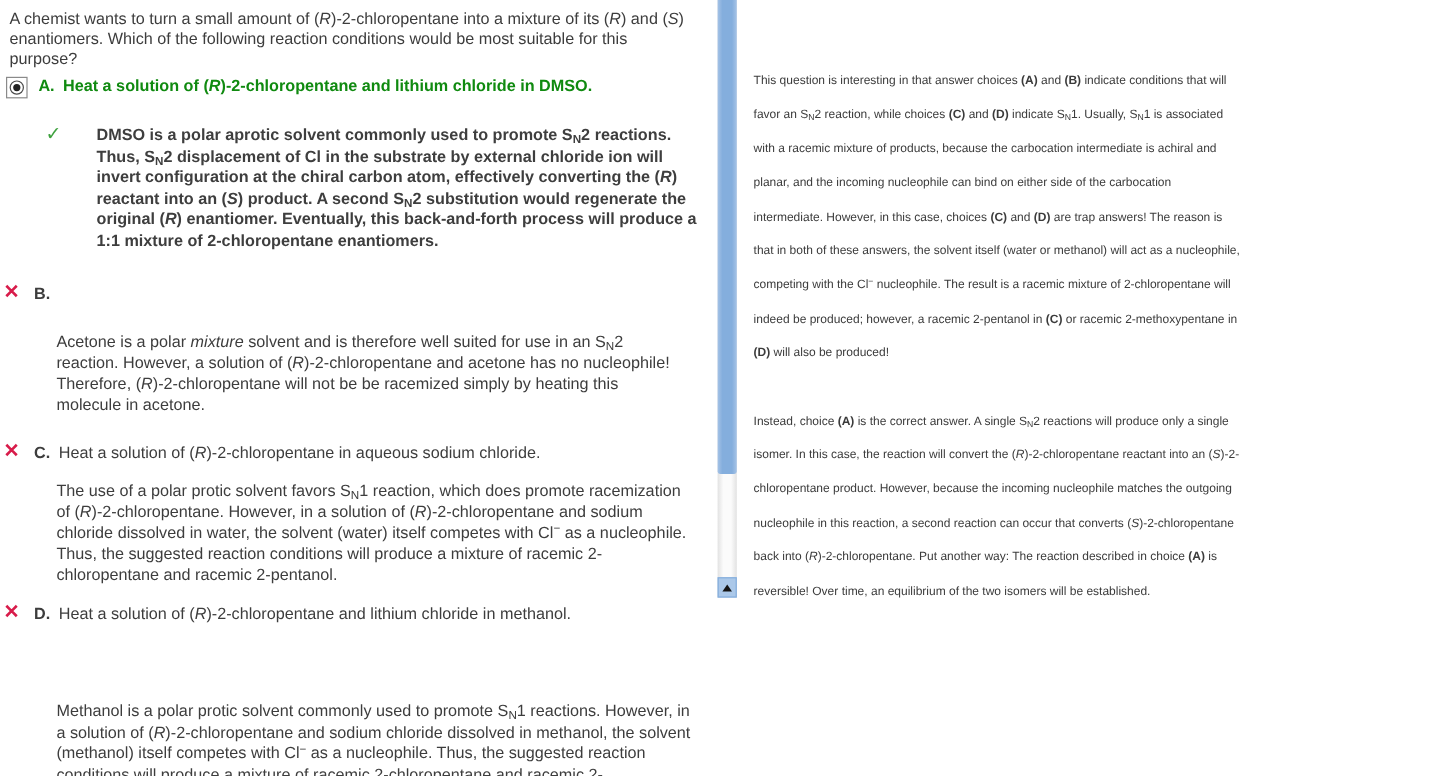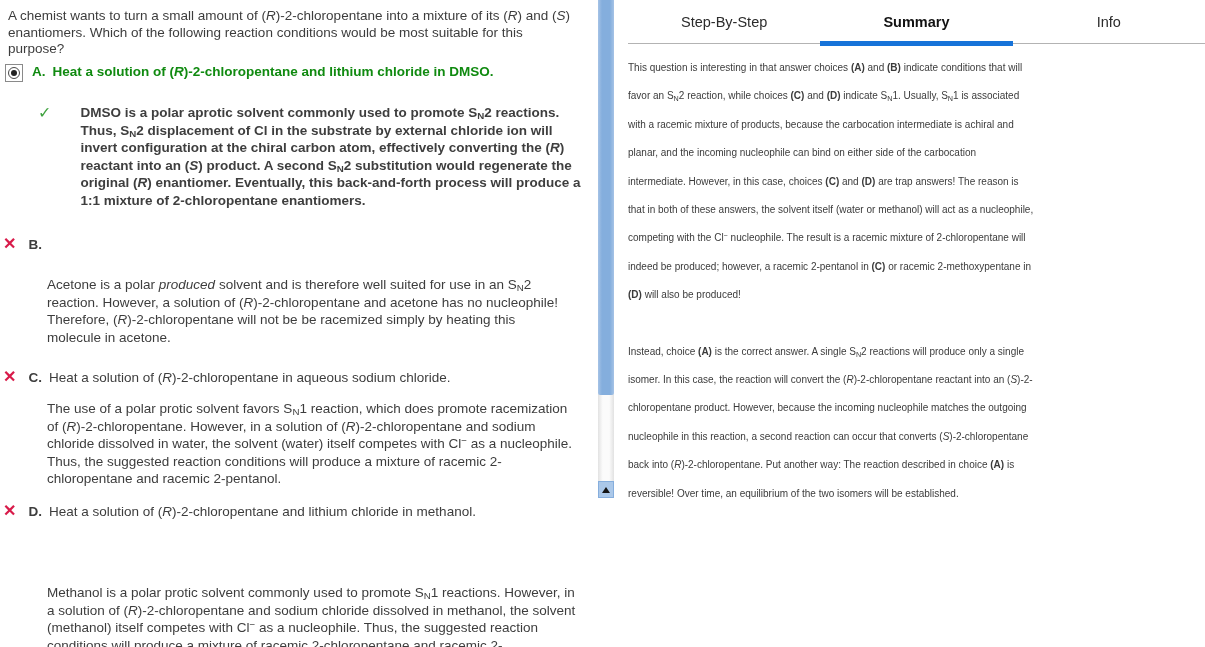"Step-By-Step" nav.tabs { html: <nav> <div>Step-By-Step</div> <div>Summary</div> <div>Info</div> </nav> -> none }
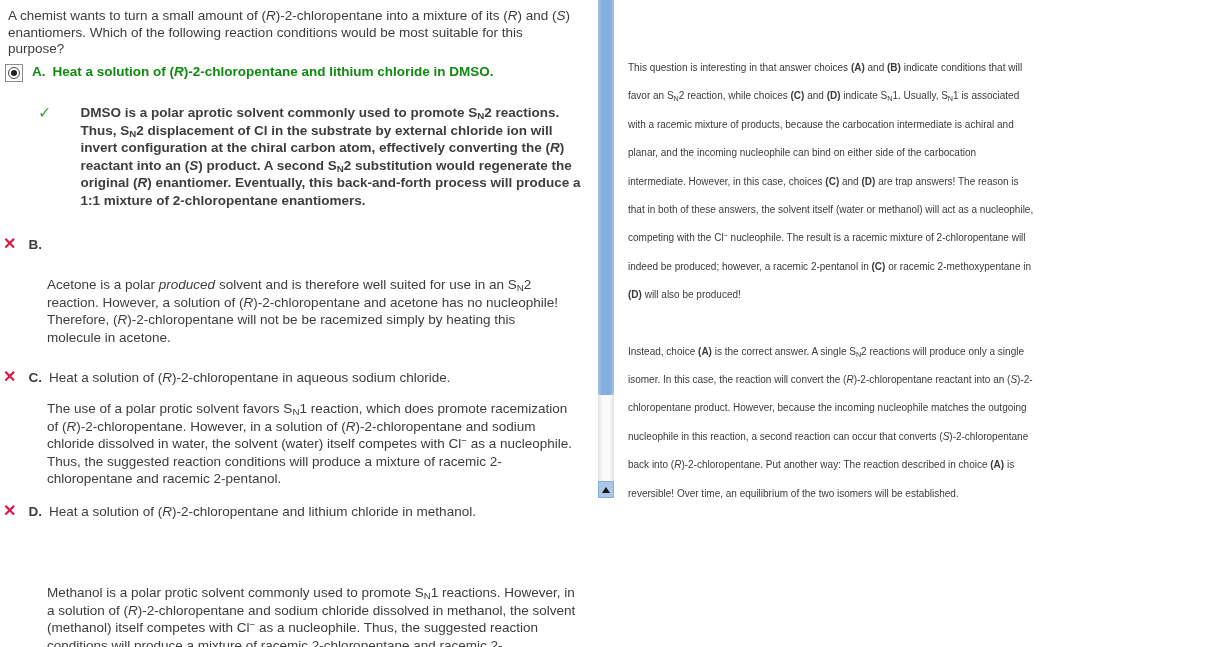"produced" i { text: produced -> mixture }
